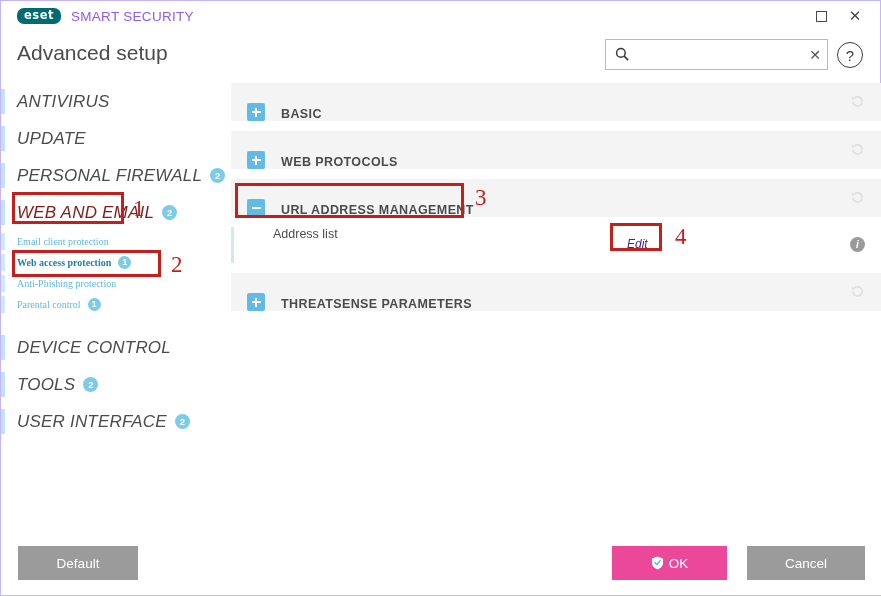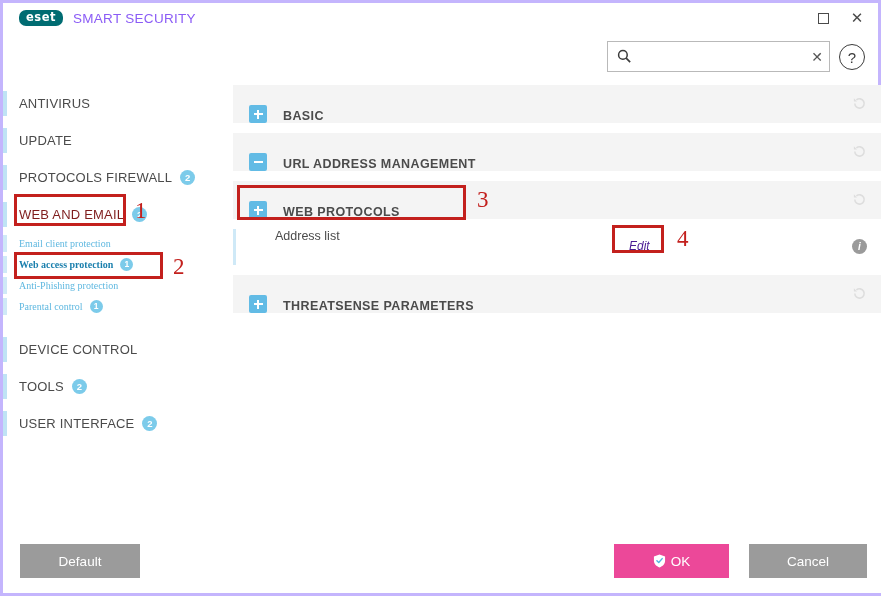"eset" #app { border: 3px solid #c4b5fd -> 1px solid #c4b5fd }
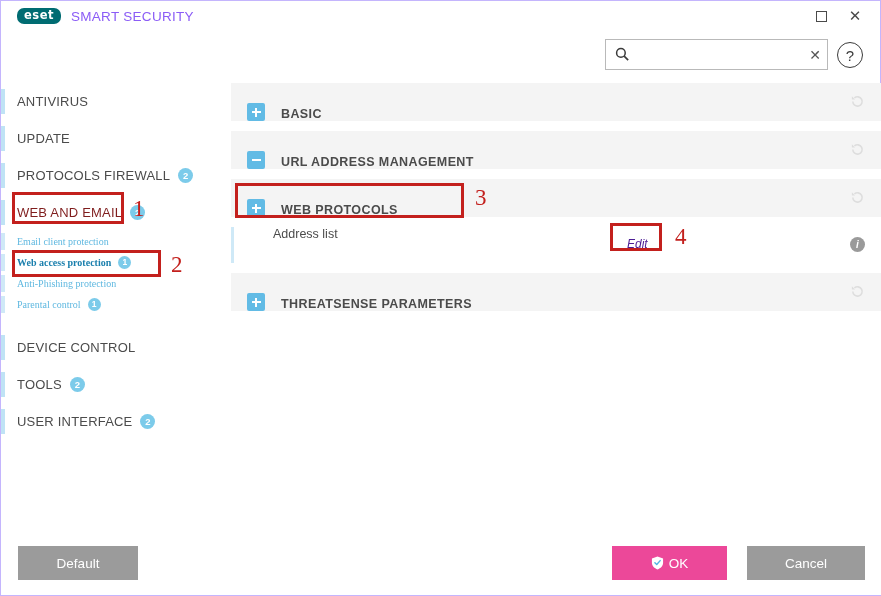"Advanced setup" div.page-title { html: none -> <div>Advanced setup</div> }
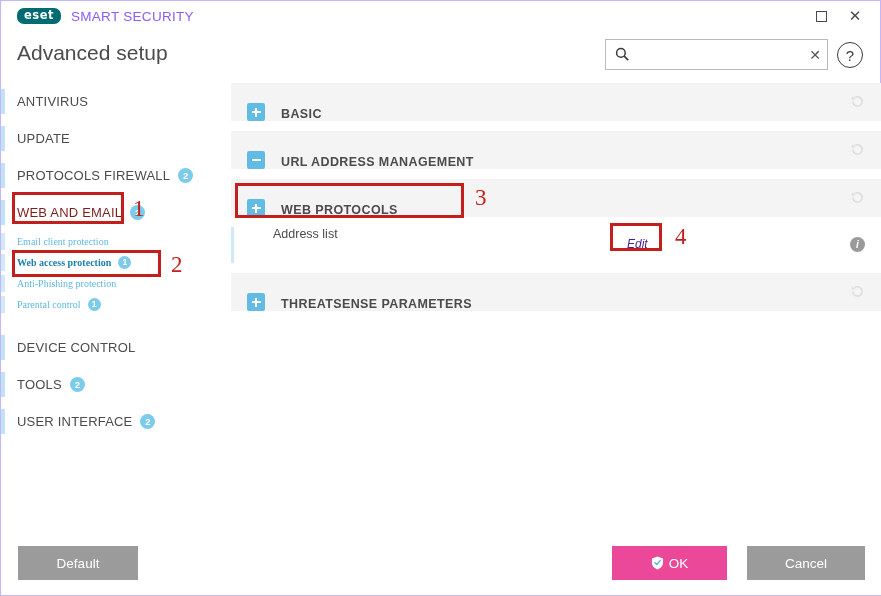"ANTIVIRUS" .nav-top-label { font-size: 13px -> 17px; font-style: none -> italic }
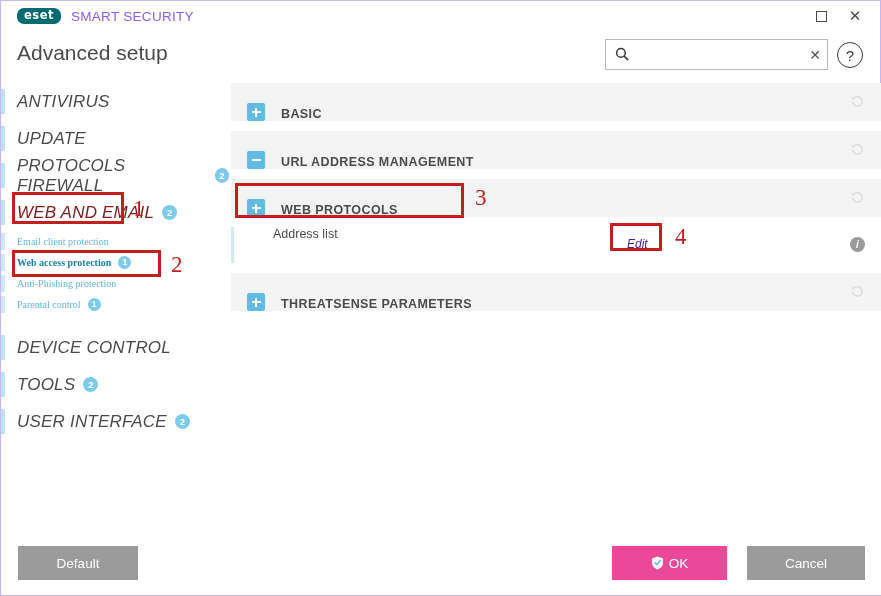"PROTOCOLS FIREWALL" span.nav-top-label { text: PROTOCOLS -> PERSONAL }
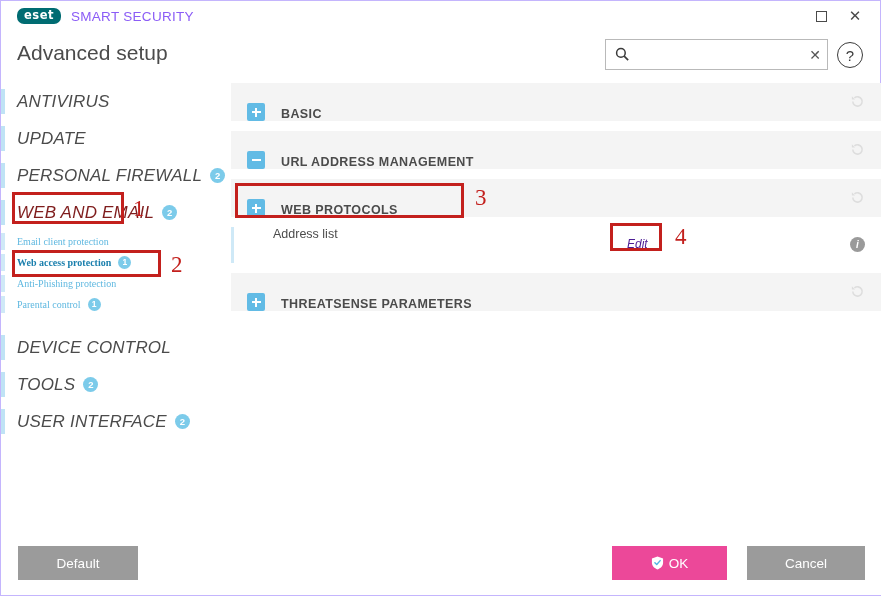"URL ADDRESS MANAGEMENT" div.section { order: before "WEB PROTOCOLS" -> after "WEB PROTOCOLS" }
